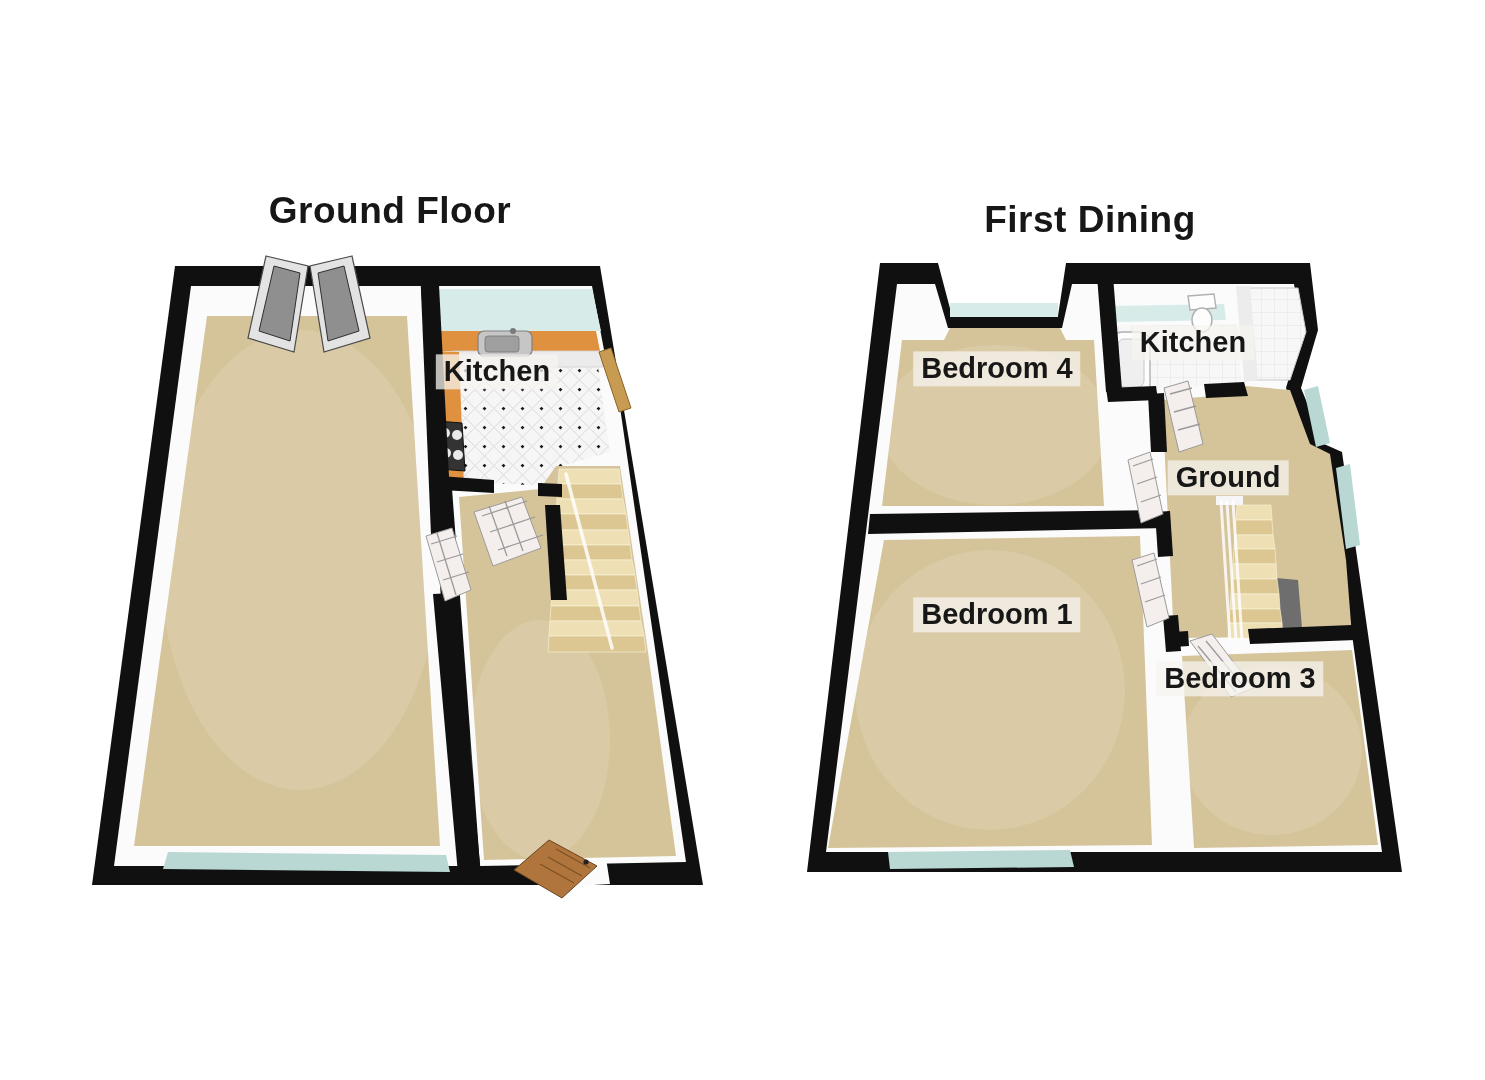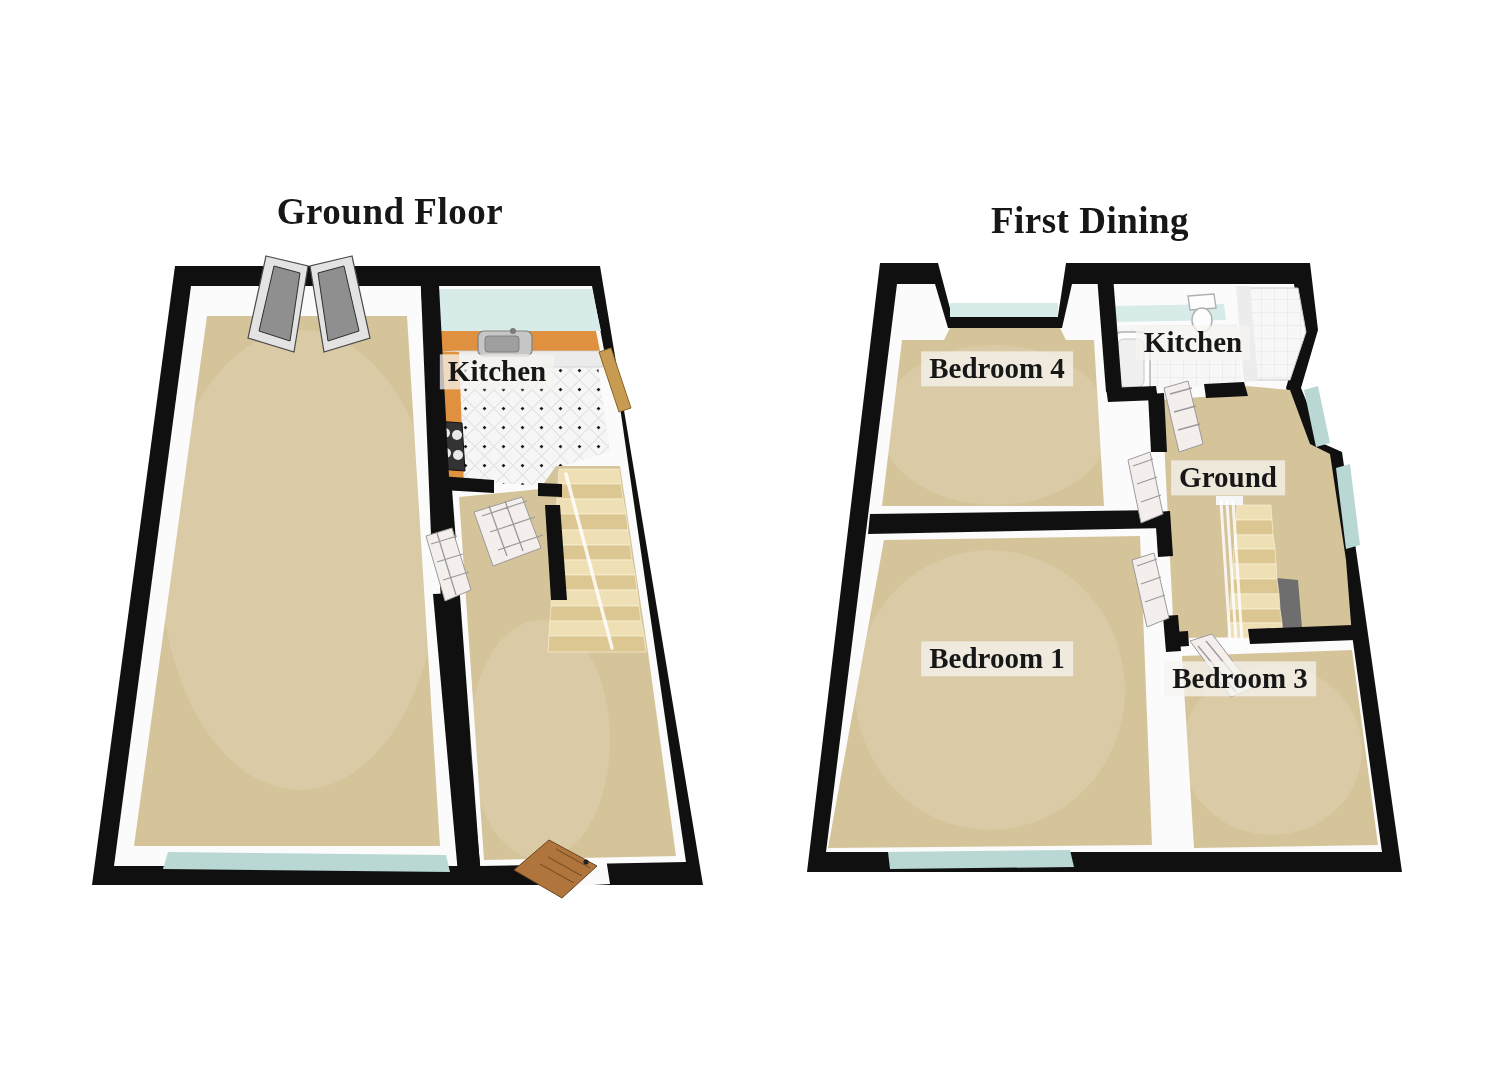"Ground Floor" #stage { font-family: Liberation Serif, serif -> Liberation Sans, sans-serif }
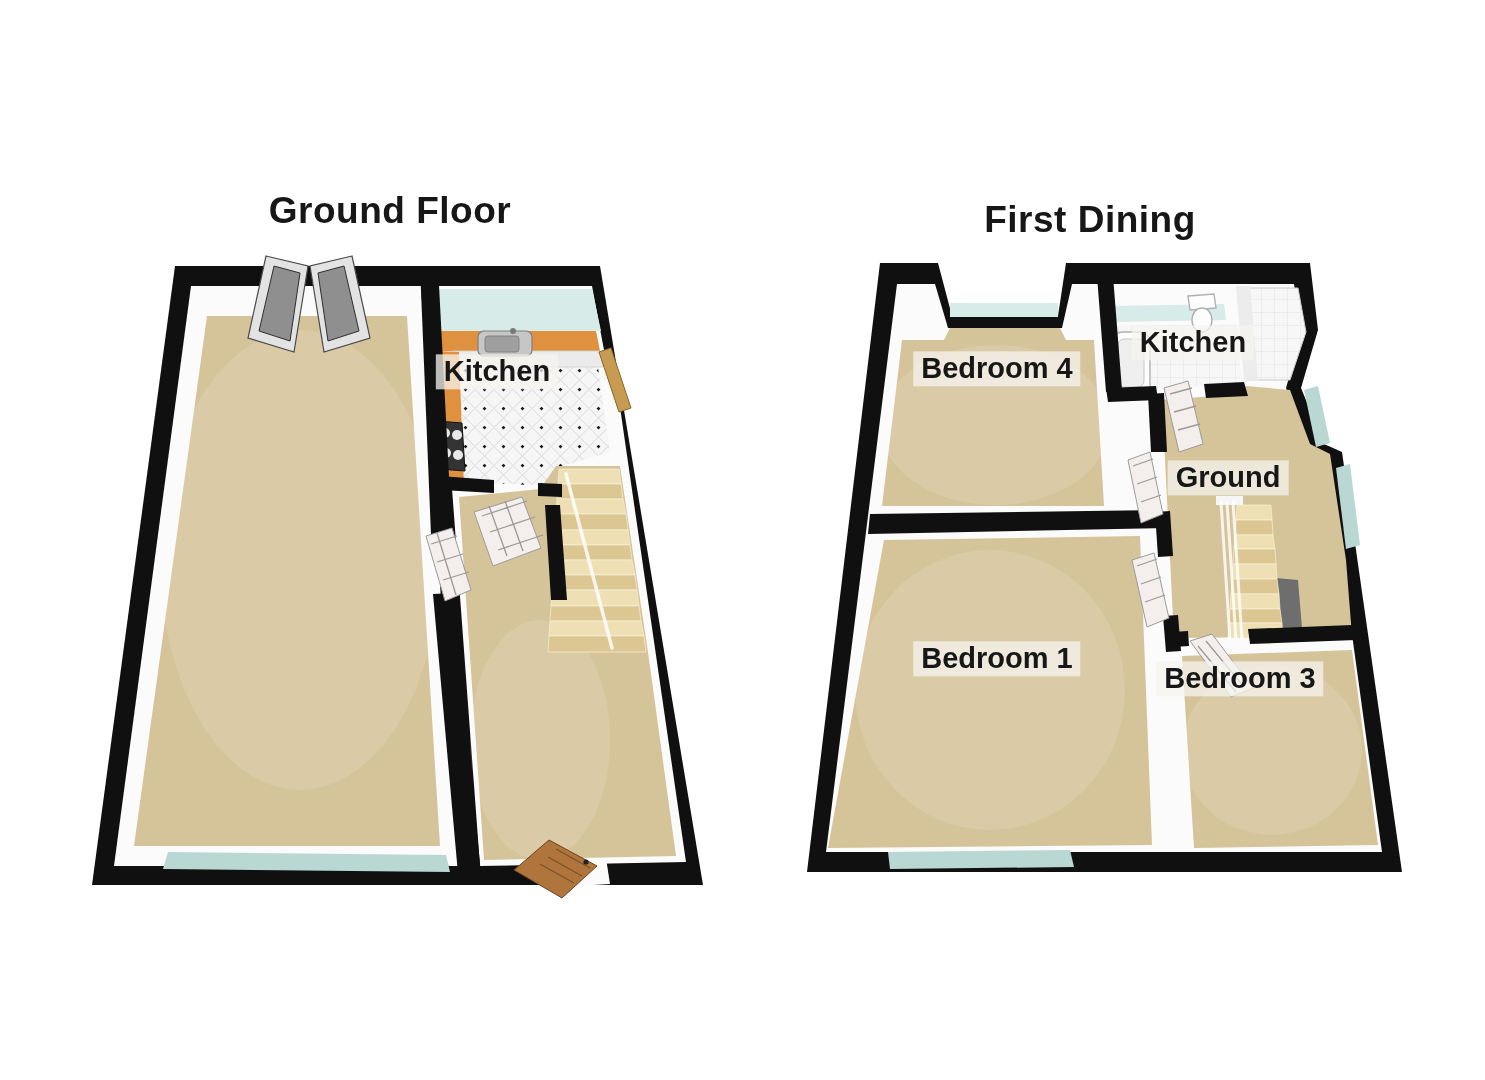"Bedroom 1" div.room-label { top: 659px -> 615px }
